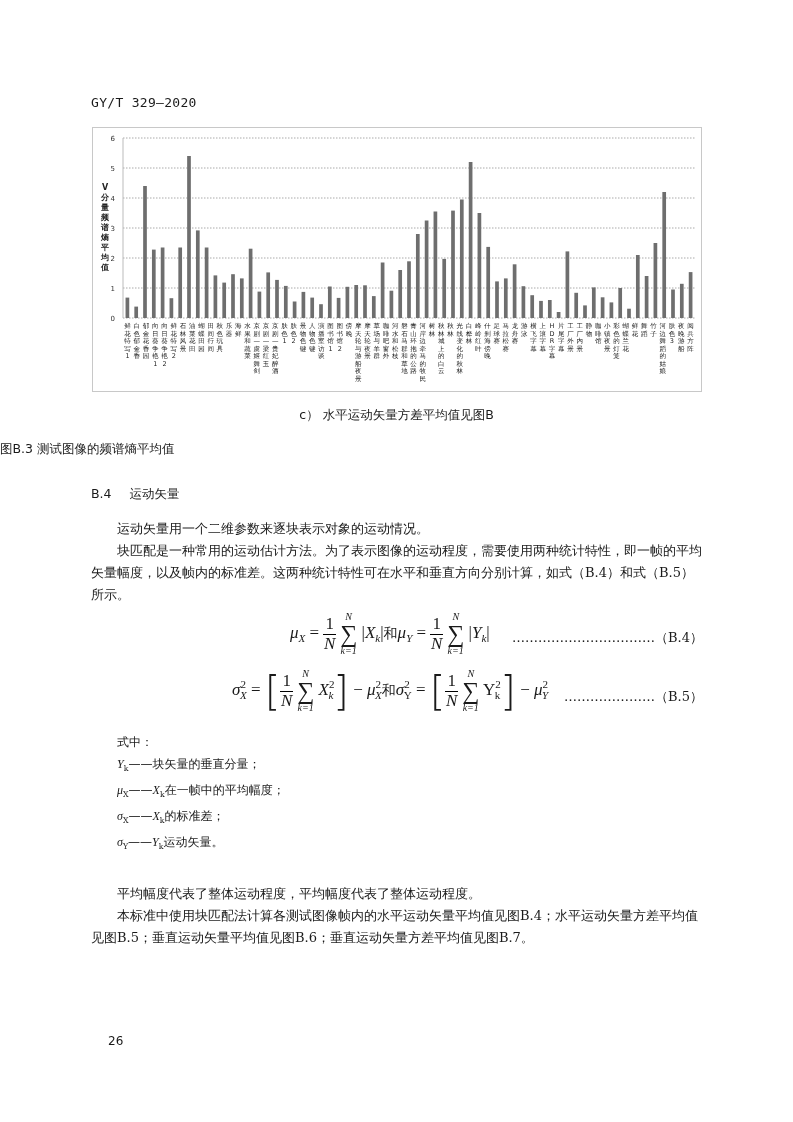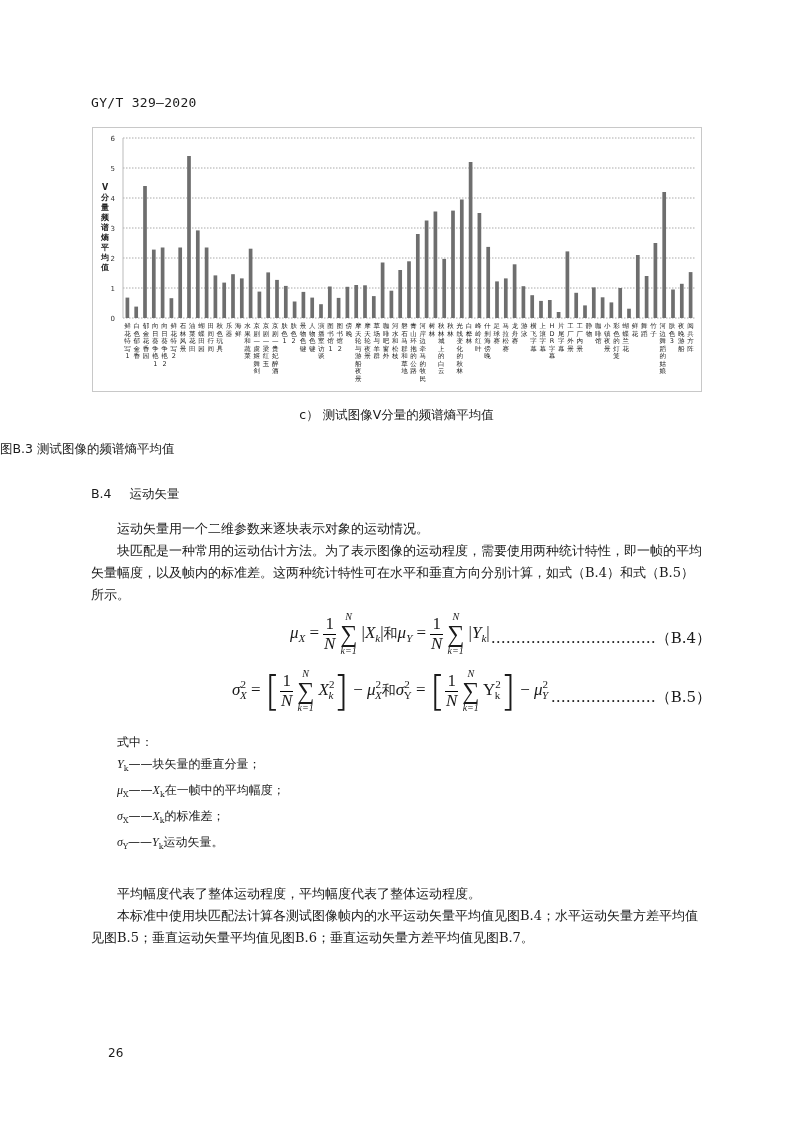"c） 测试图像V分量的频谱熵平均值" div.caption-sub { text: 测试图像V分量的频谱熵平均值 -> 水平运动矢量方差平均值见图B }
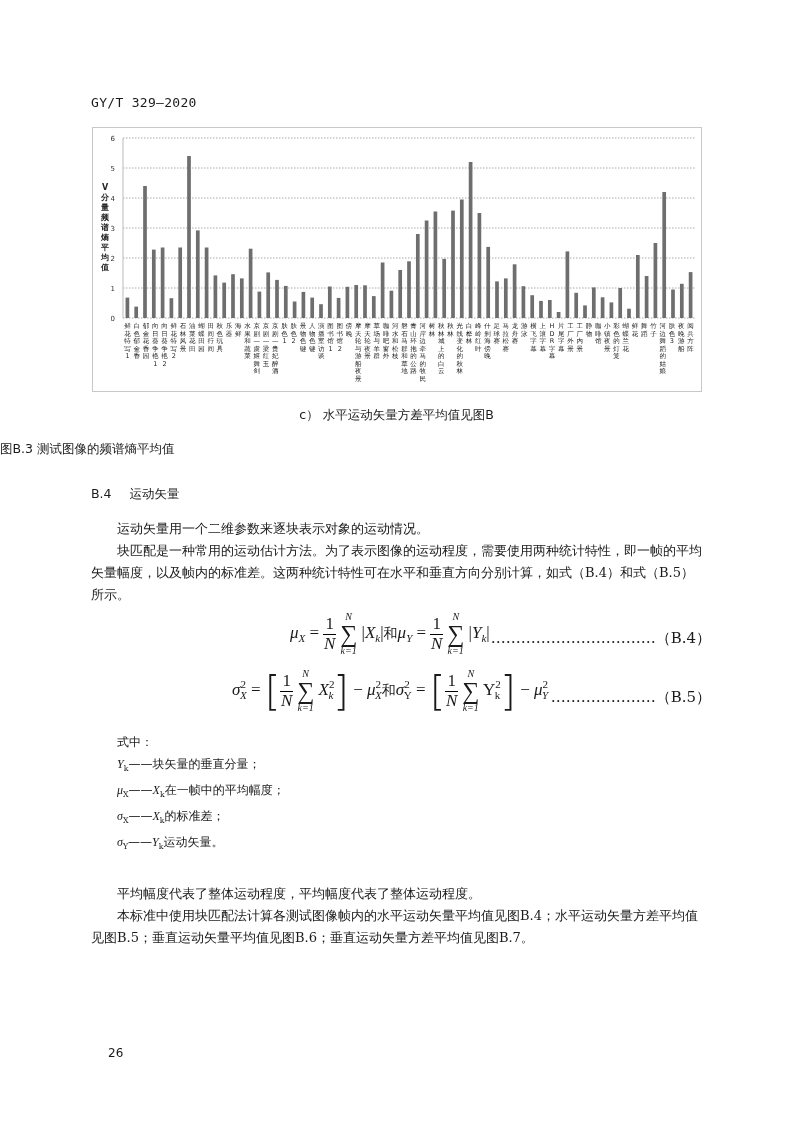"……………………………（B.4）" .eqnum { font-size: 15px -> 13px; right: 82px -> 90px }
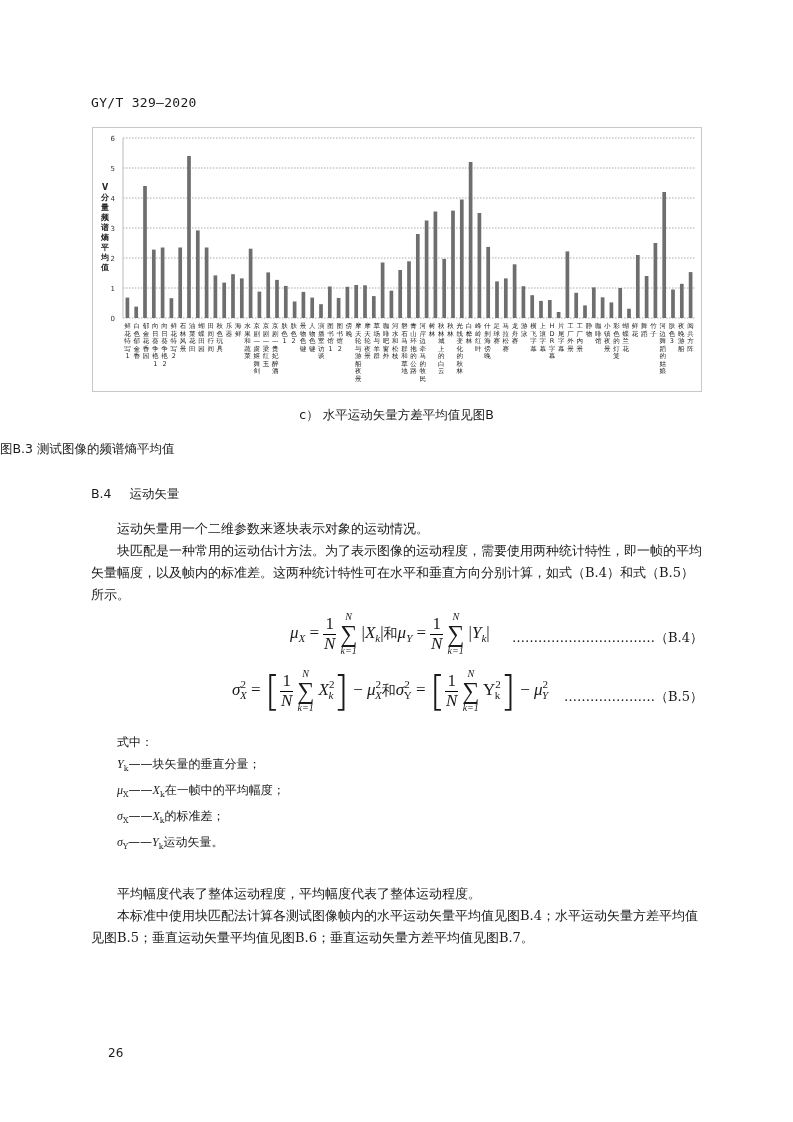"26" .pagenum { margin-top: 12px -> none }
